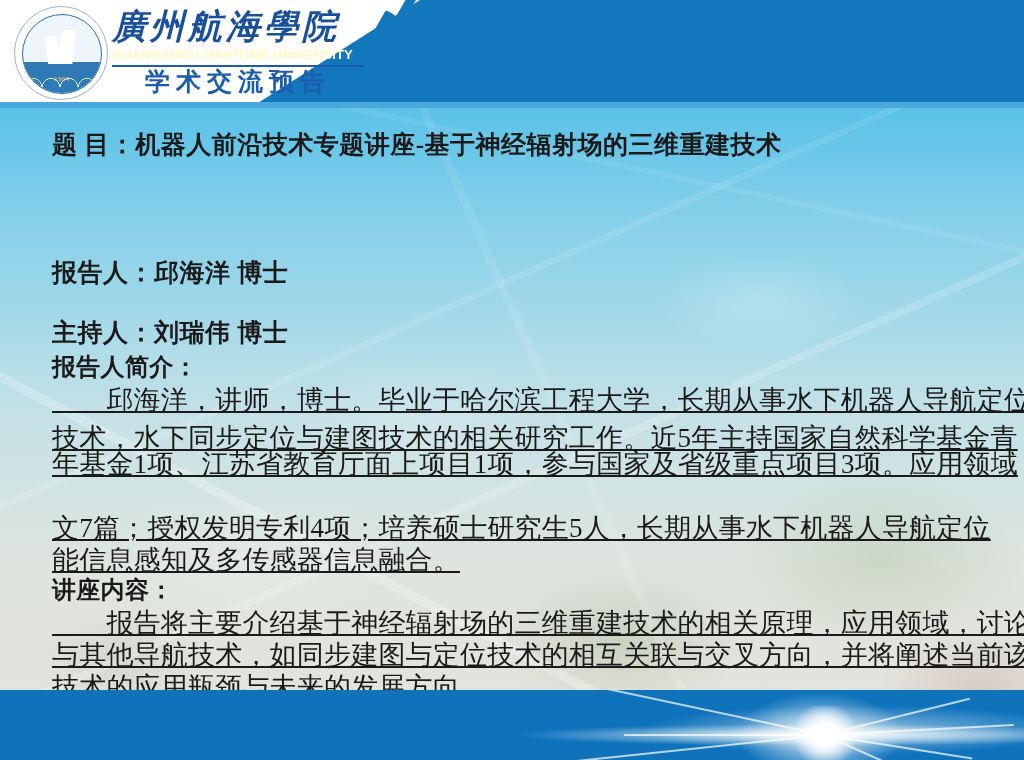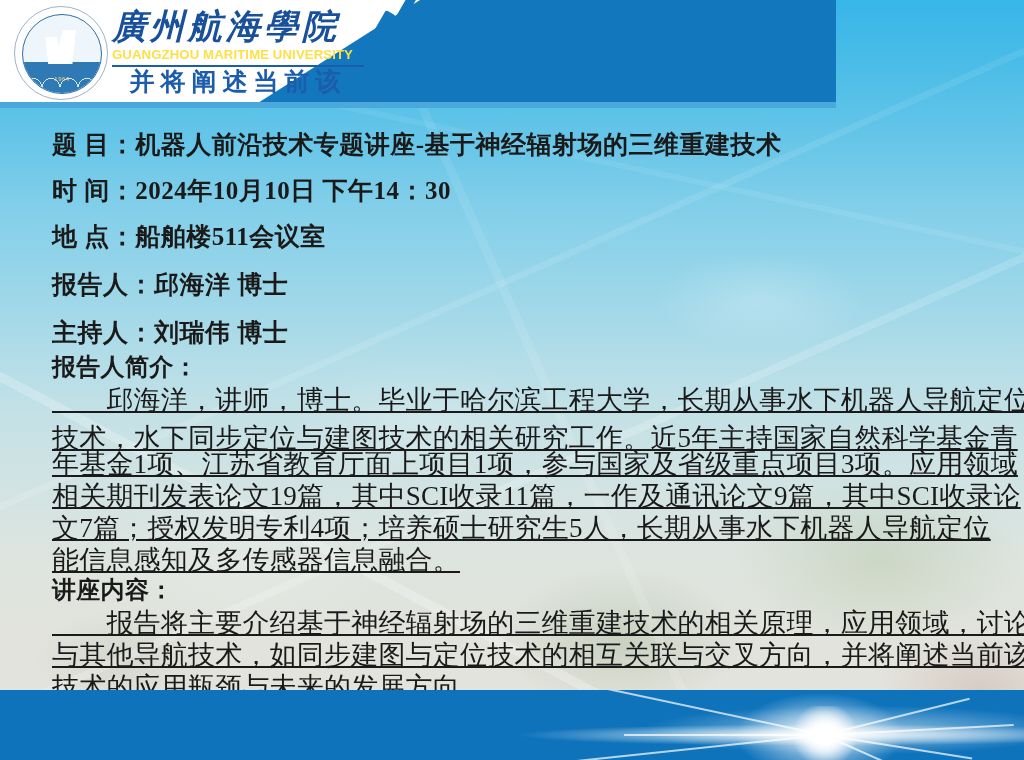"廣州航海學院" .header { width: 836px -> 1024px }
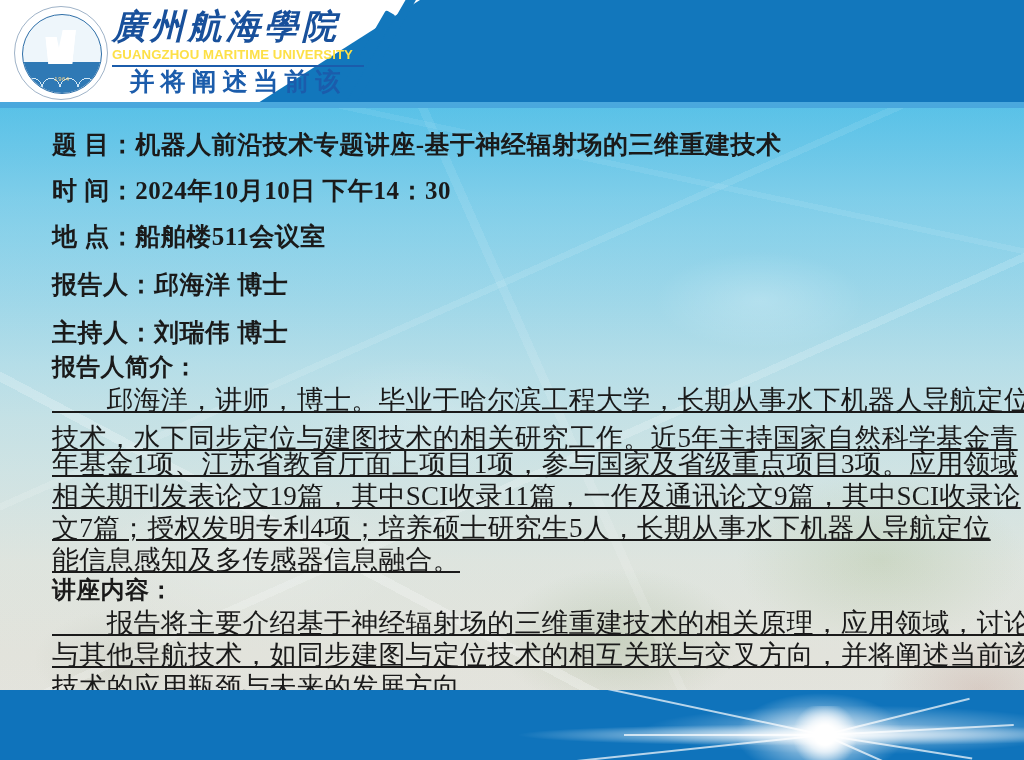"GUANGZHOU MARITIME UNIVERSITY" .brand-en { color: #fde047 -> #fef9c3 }
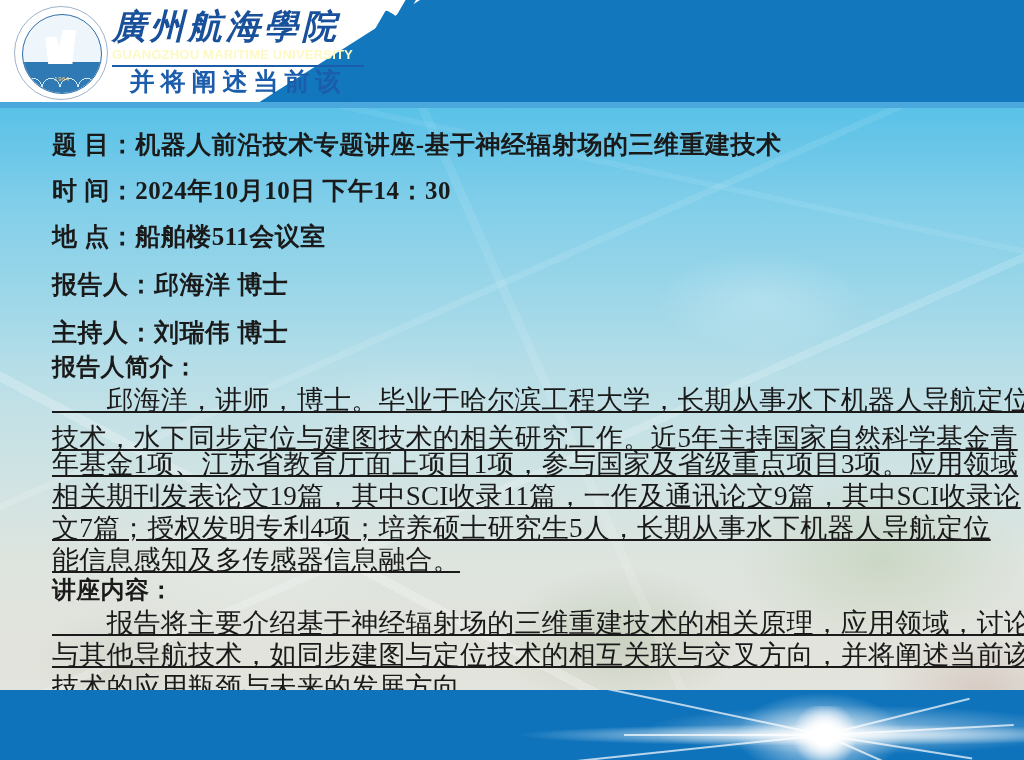"并将阐述当前该" div.brand-sub { text: 并将阐述当前该 -> 学术交流预告 }
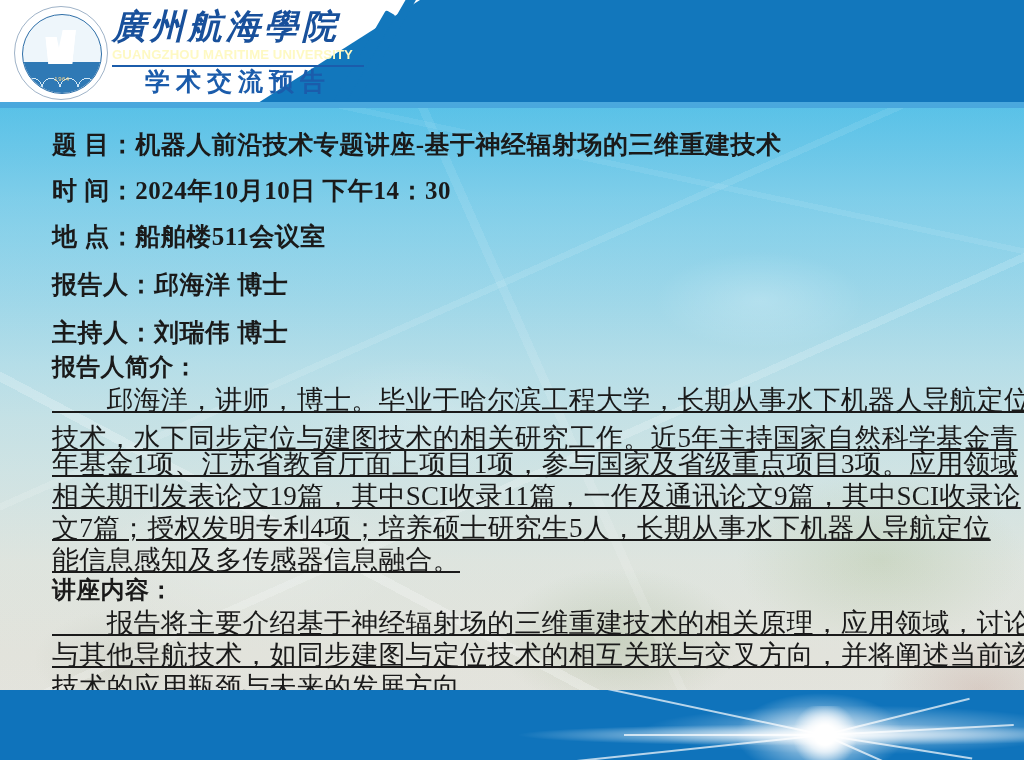"时 间：2024年10月10日 下午14：30" div.line { html: <div> <span>时 间：</span><span>2024年10月10日 下午14：30</span> </div> -> none }
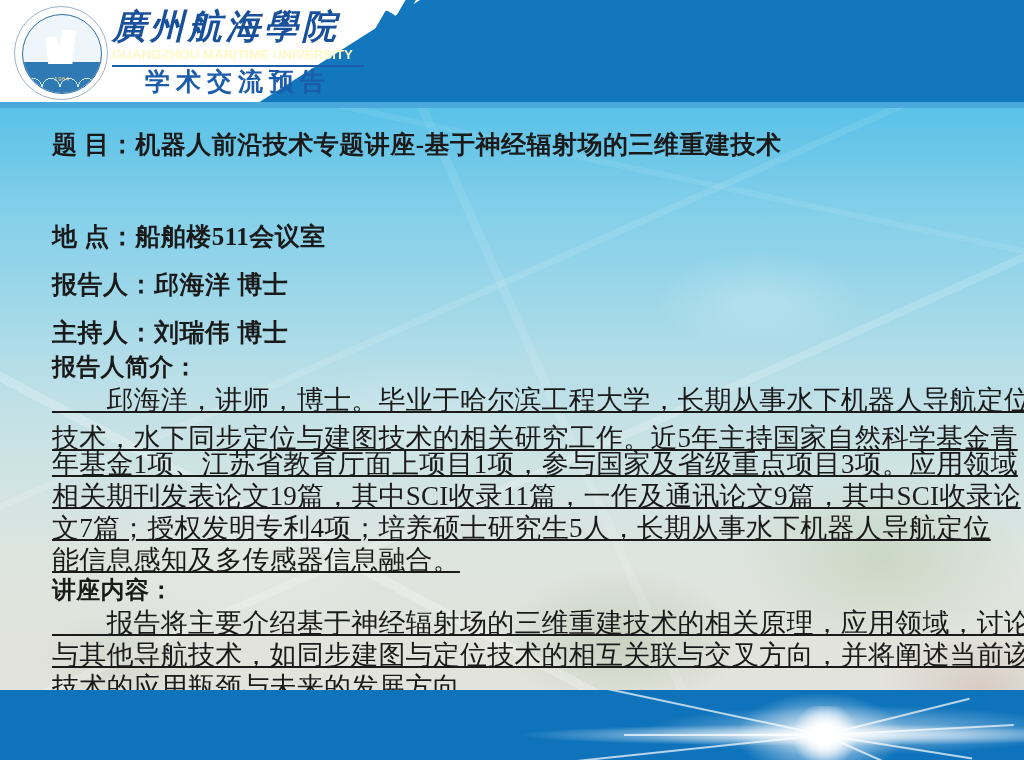"地 点：船舶楼511会议室" div.line { html: <div> <span>地 点：</span><span>船舶楼511会议室</span> </div> -> none }
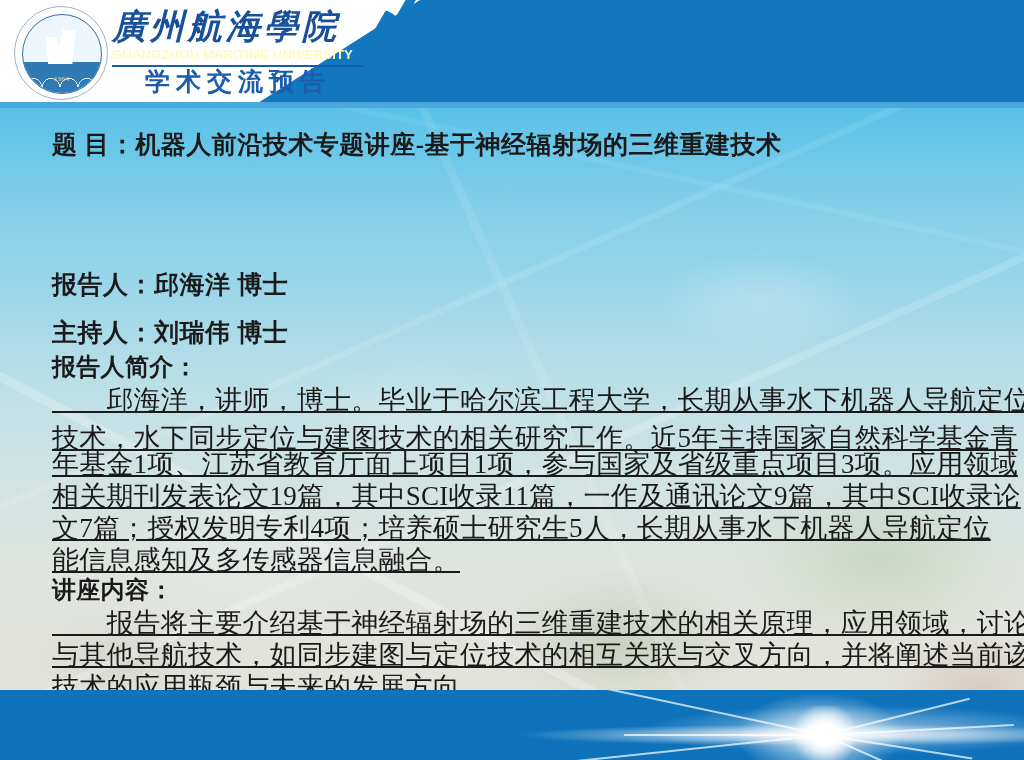"报告人：邱海洋 博士" div.line { top: 160px -> 148px }
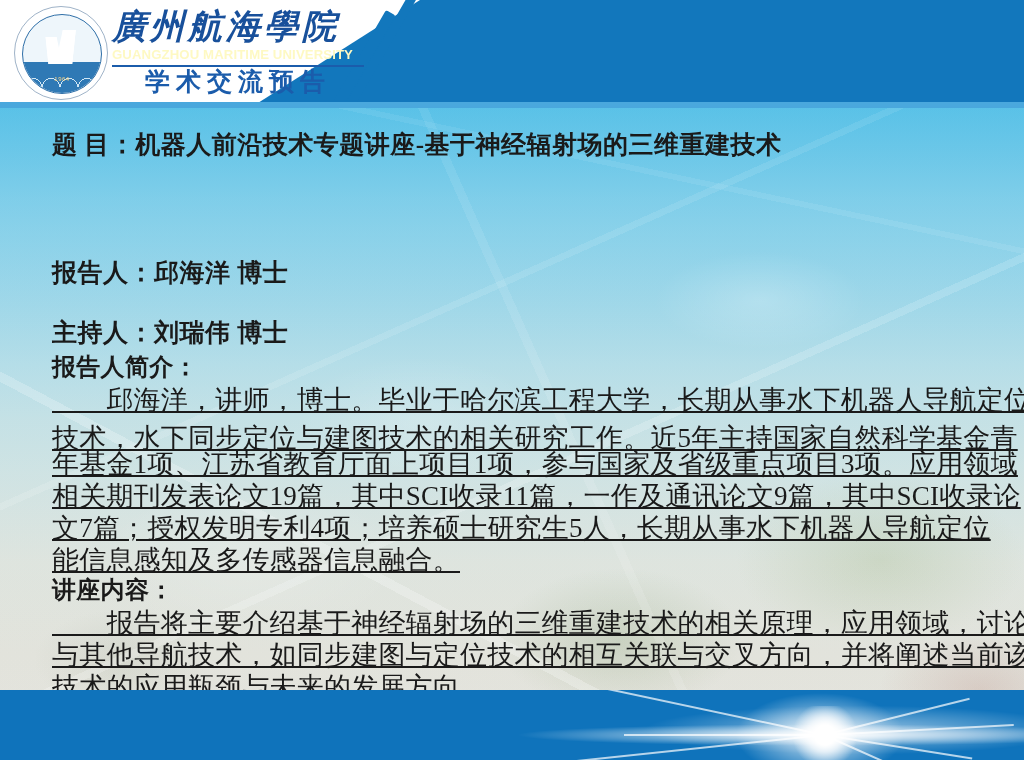"相关期刊发表论文19篇，其中SCI收录11篇，一作及通讯论文9篇，其中SCI收录" div.line { html: <div>相关期刊发表论文19篇，其中SCI收录11篇，一作及通讯论文9篇，其中SCI收录论</div> -> none }
